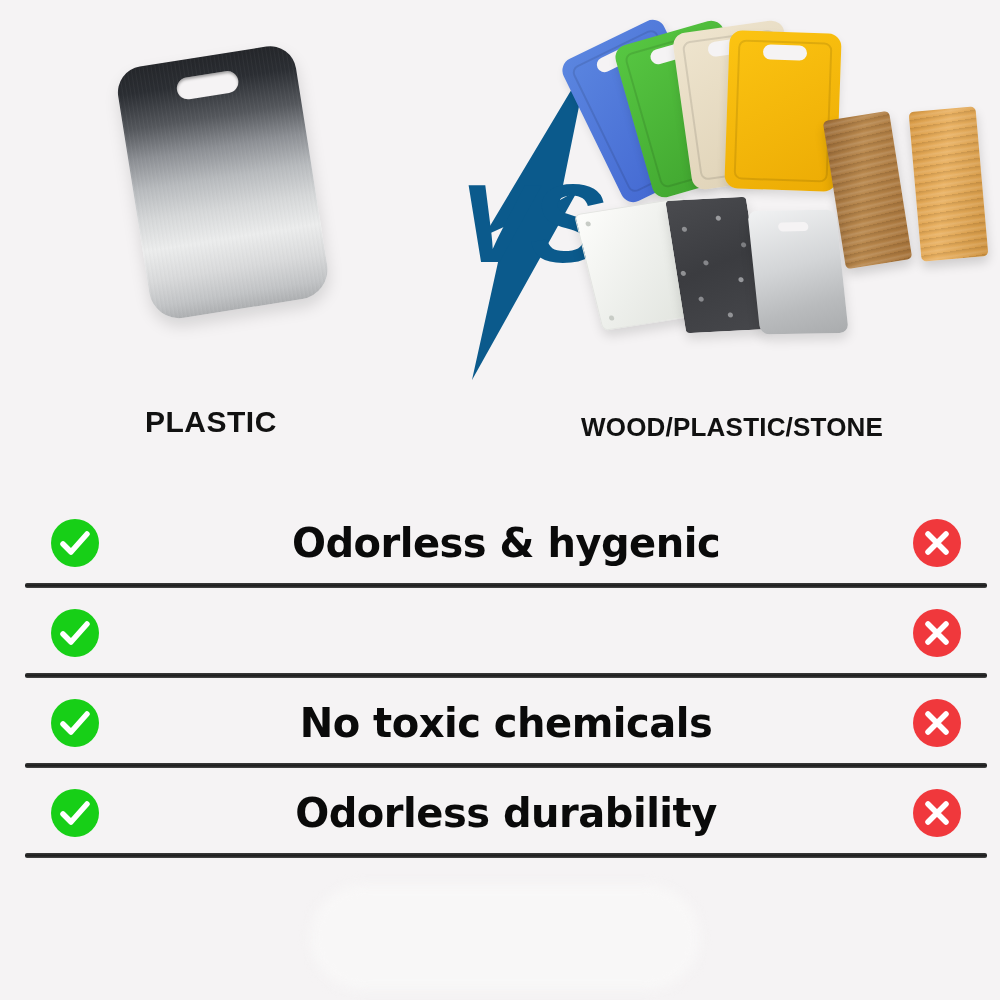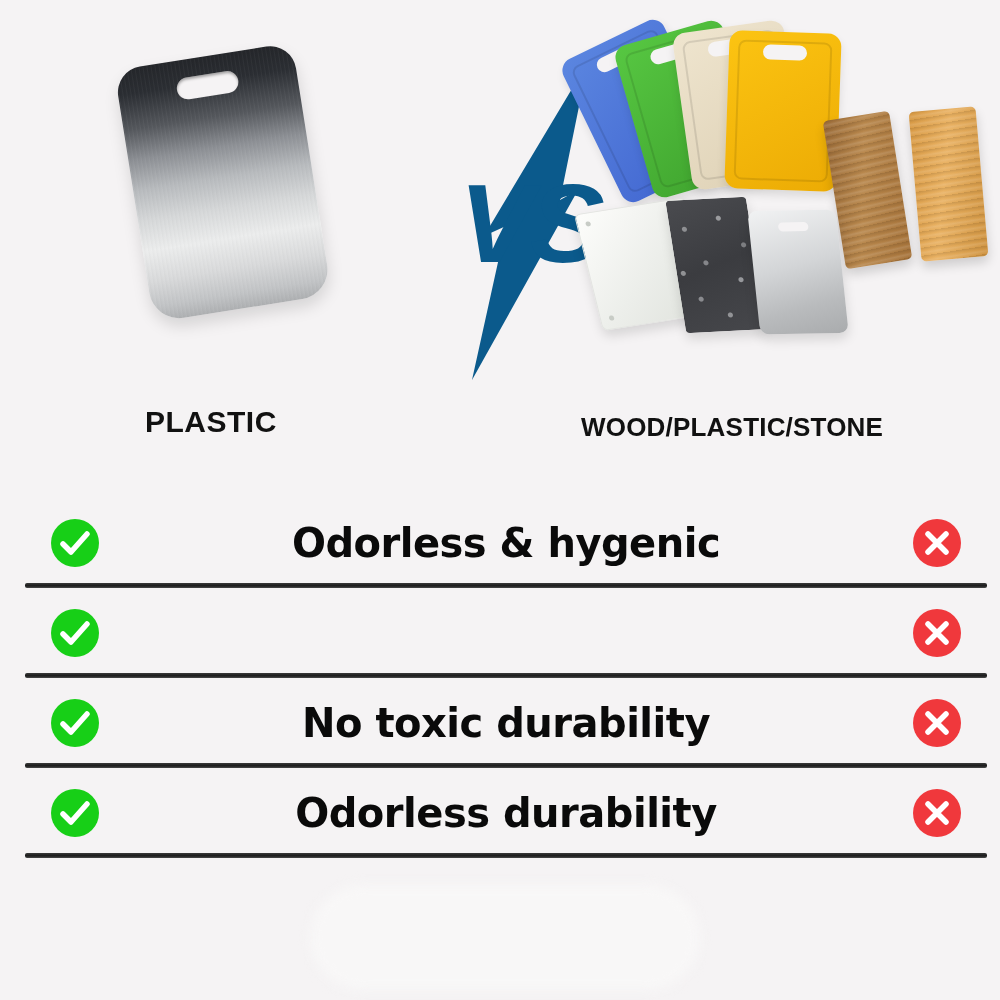"No toxic durability" div.feature { text: durability -> chemicals }
